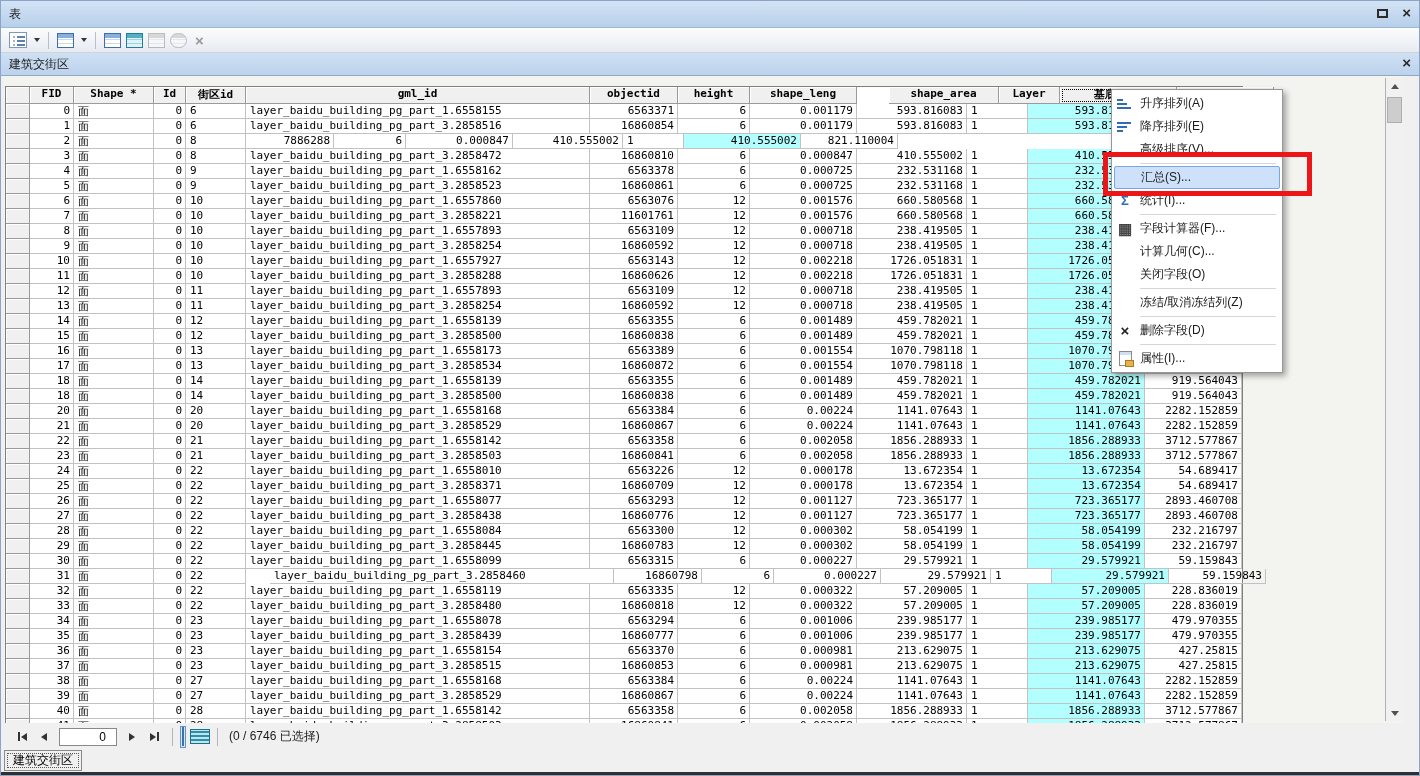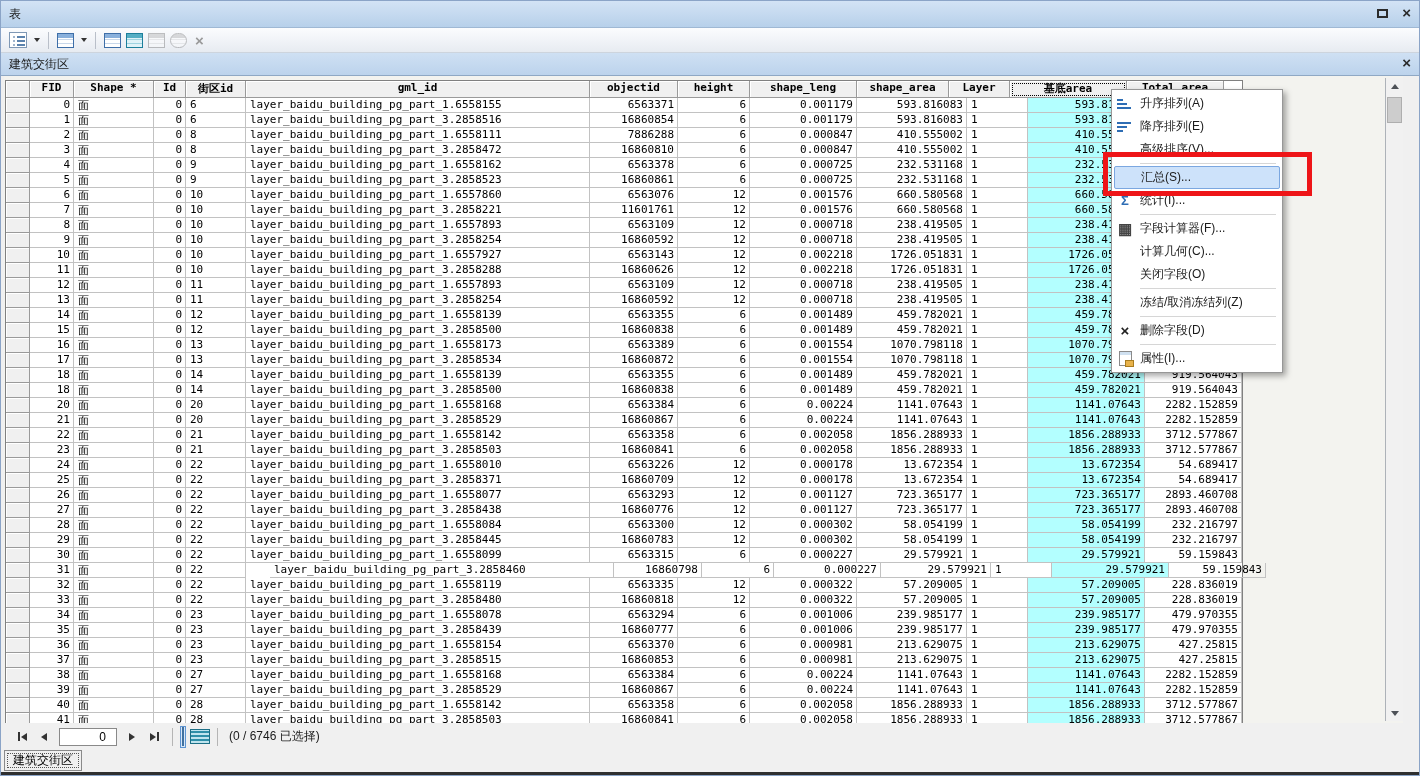"FID" .grid { top: 4px -> 10px }
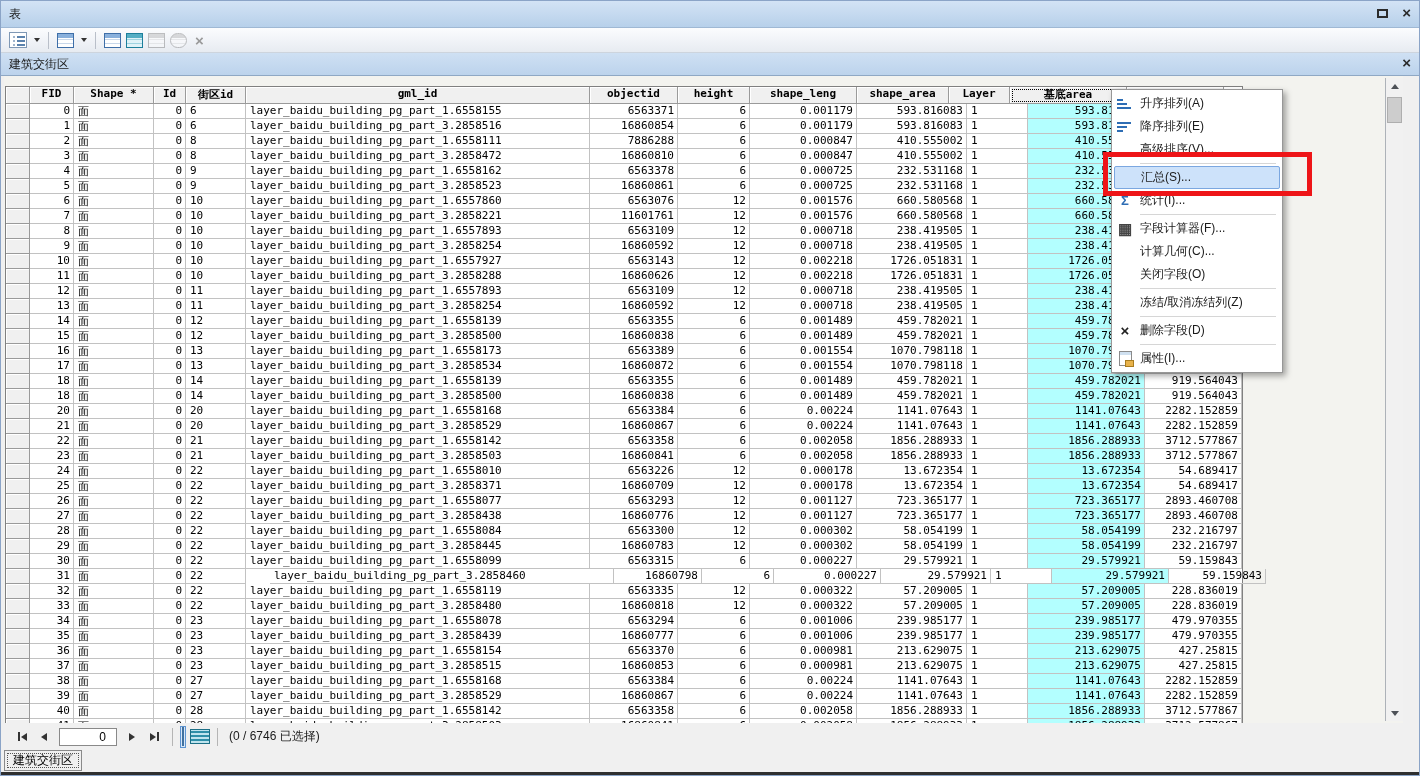"shape_area" div.th { margin-left: none -> 32px; width: 92px -> 110px }
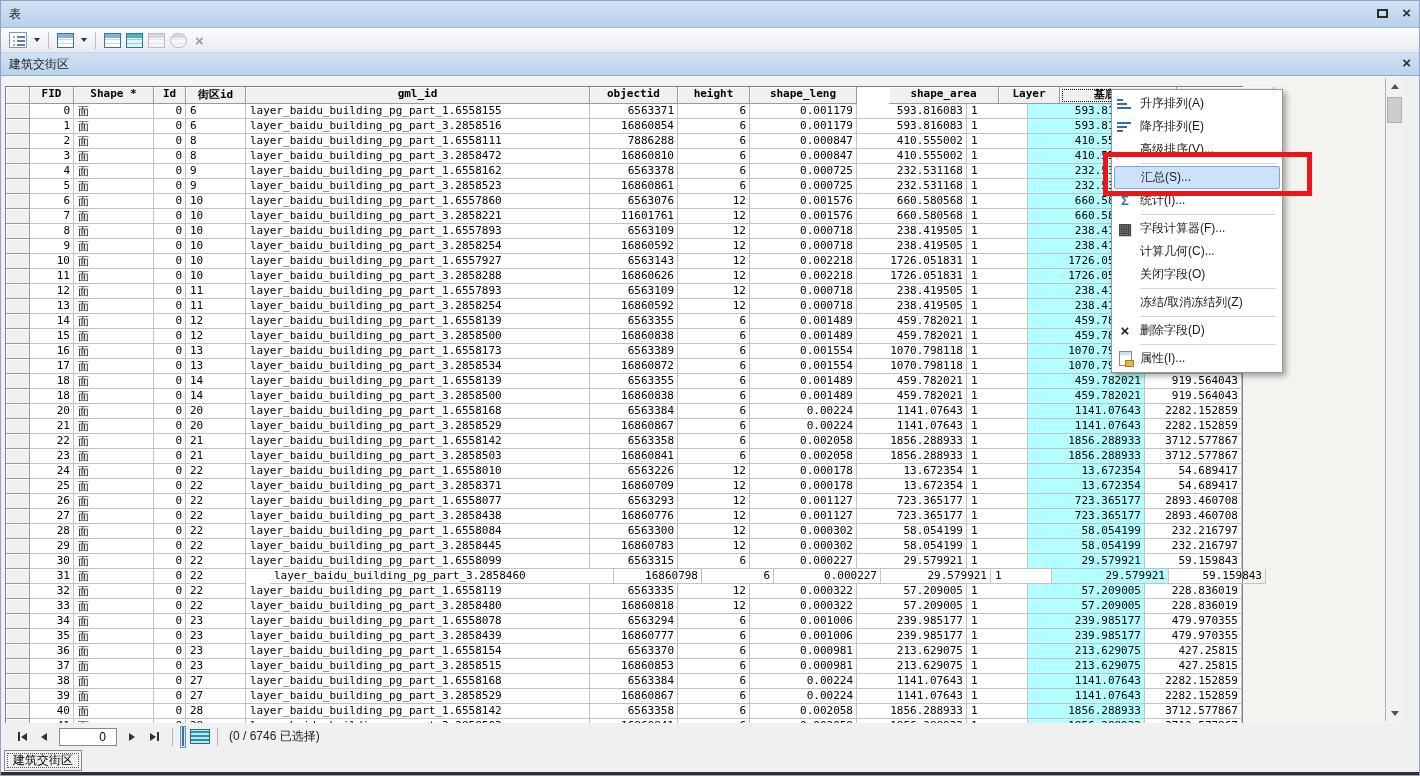"layer_baidu_building_pg_part_1.6558111" div.td { html: <div>layer_baidu_building_pg_part_1.6558111</div> -> none }
